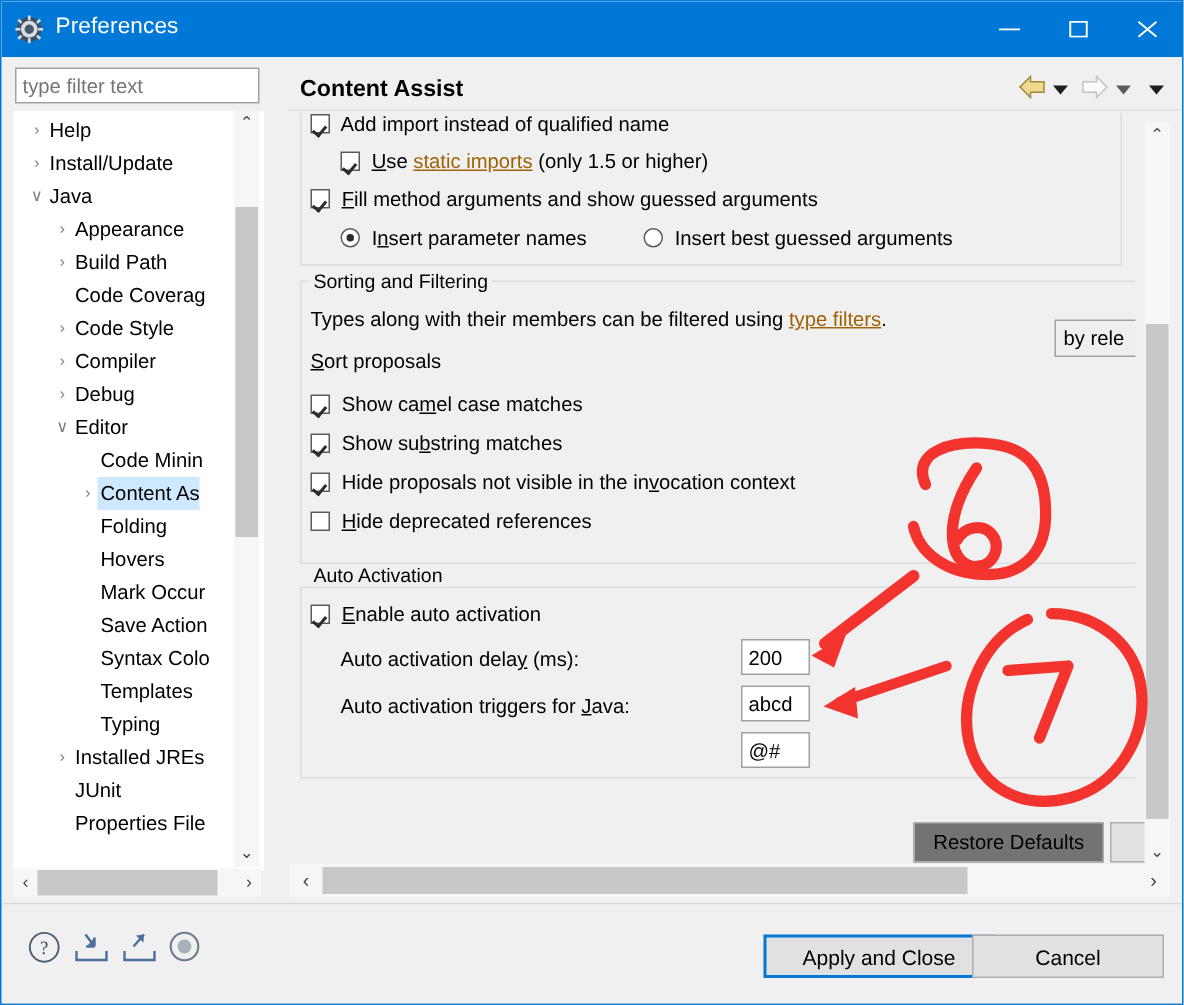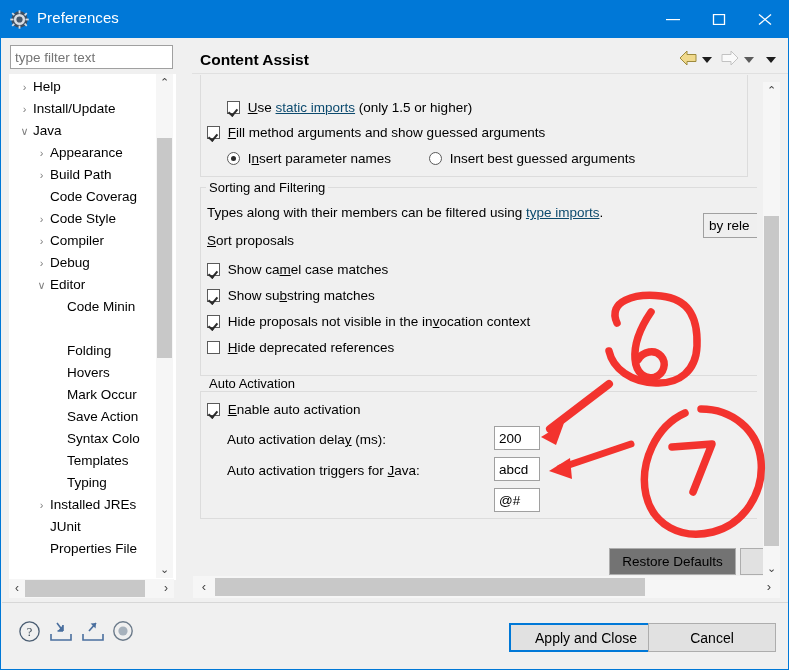"Add import instead of qualified" div.row { html: none -> <div> <span></span> <span>Add import instead of qualified name</span> </div> }
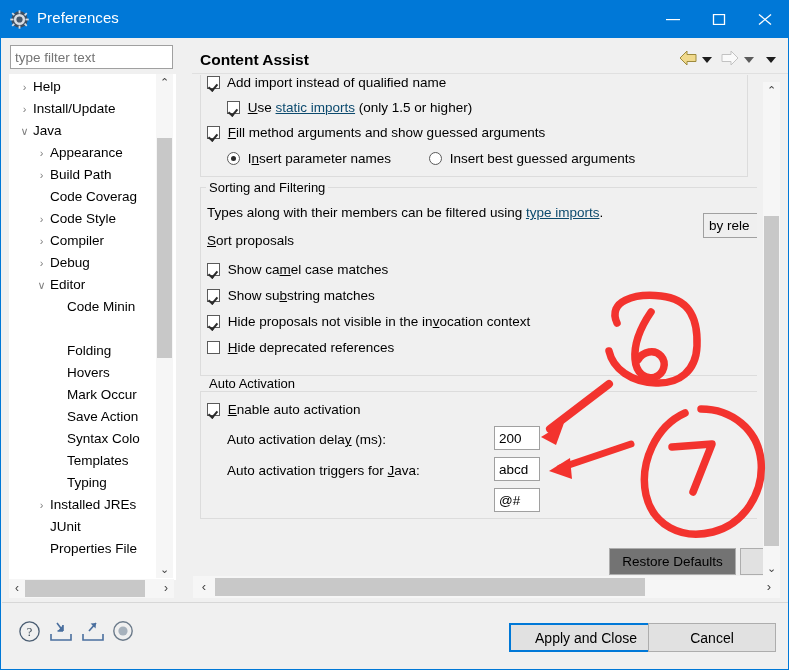"static imports" .lnk { color: #0c4a6e -> #a16207 }
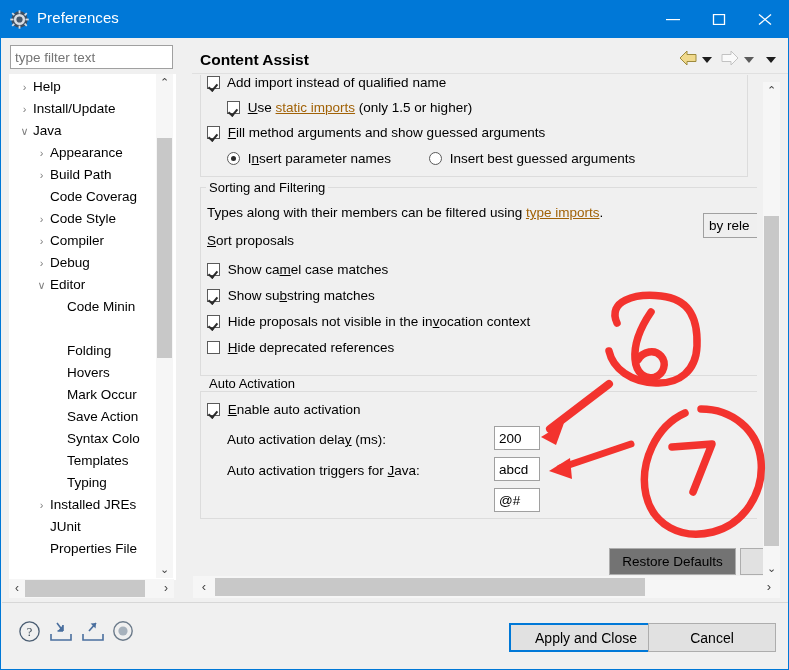"type imports" span.lnk { text: imports -> filters }
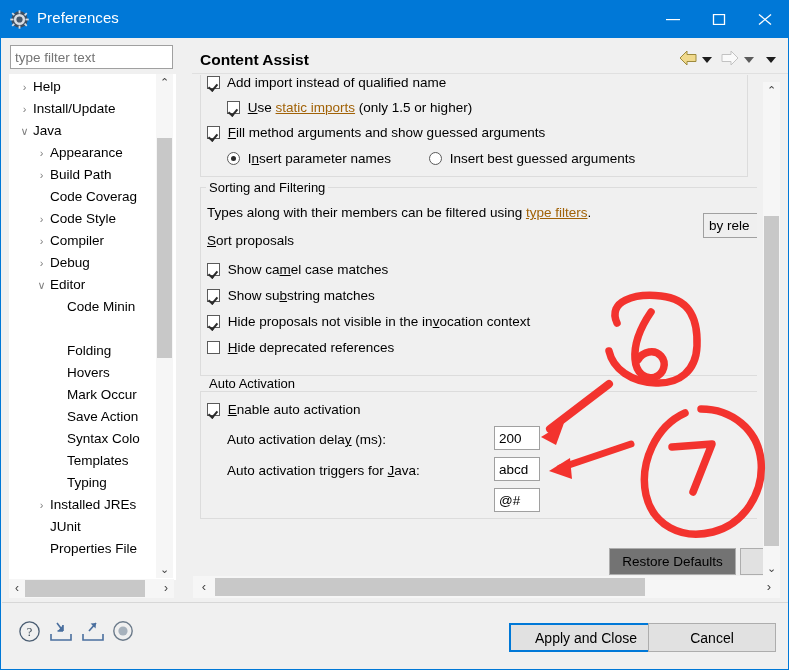"› Content As" div.tnode { html: none -> <div><span>›</span><span>Content As</span></div> }
